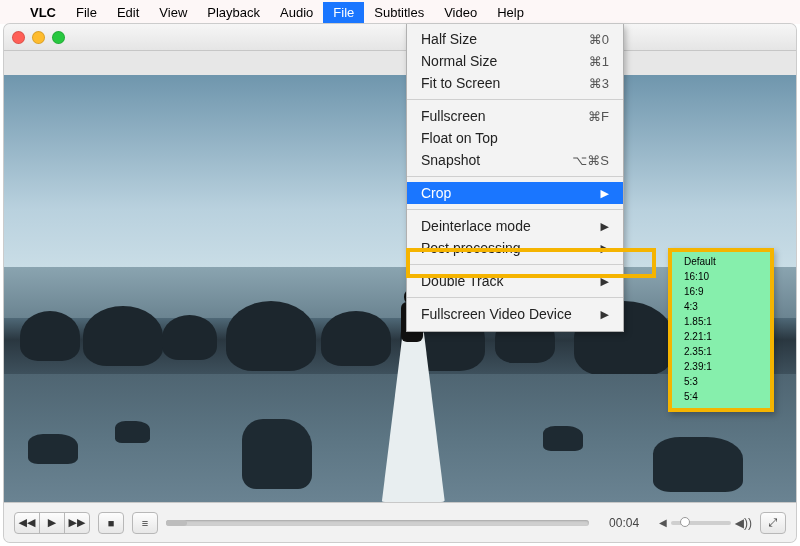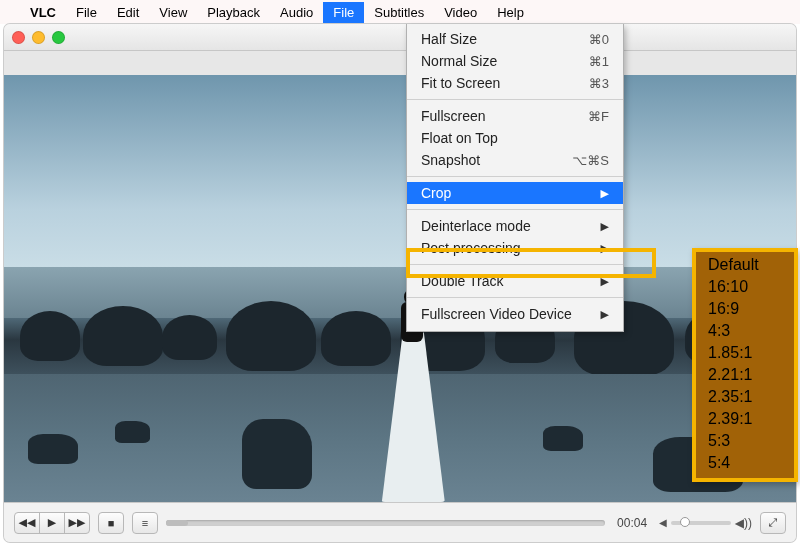"Default" .submenu { background: #a16207 -> #86efac; font-size: 16px -> 10px; left: 692px -> 668px }
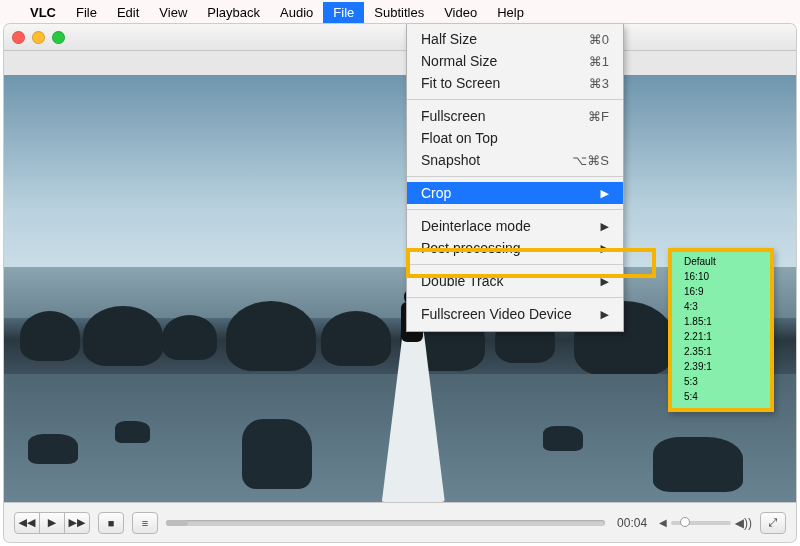"00:04" .time { margin: 0 4px -> 0 12px }
